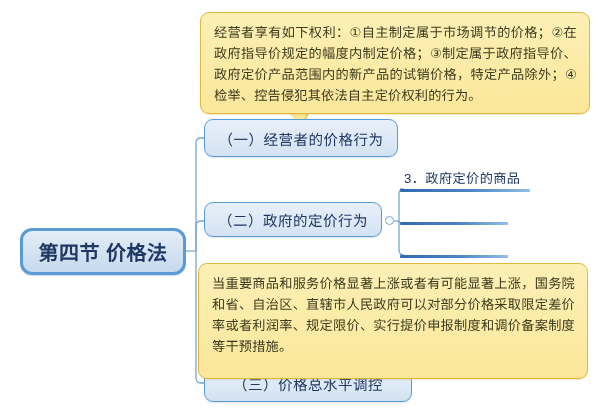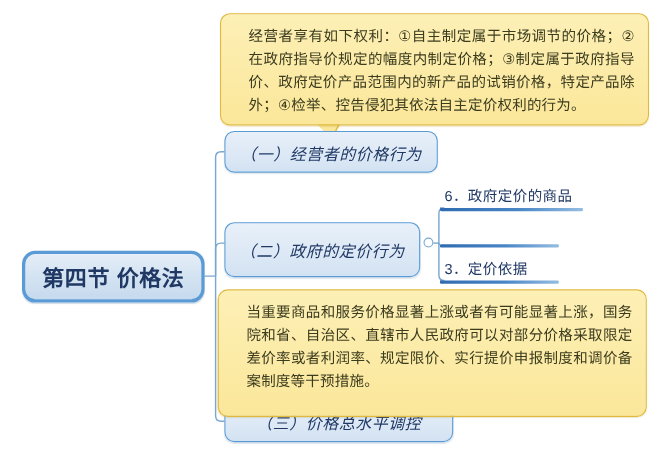"经营者享有如下权利：①自主制定属于市场调节的价格；②在政府指导价规定的幅度内制定" .callout-text { margin-left: 12px -> none }
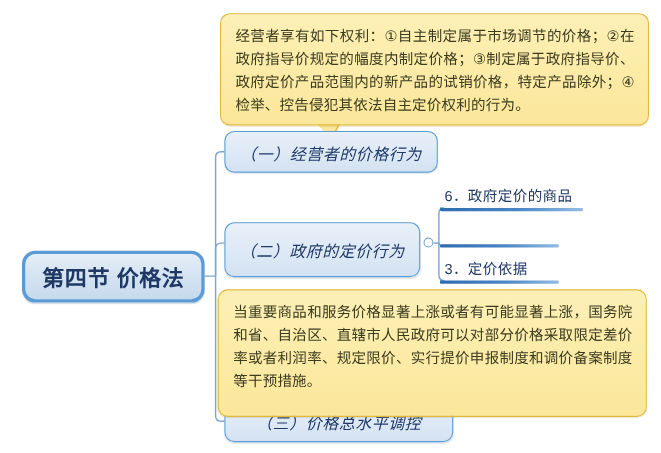"（一）经营者的价格行为" .branch-label { font-style: italic -> none }
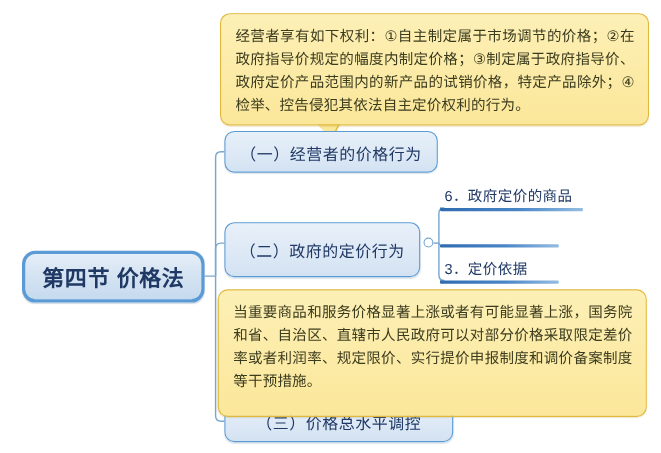"6．政府定价的商品" span.leaf-label { text: 6 -> 3 }
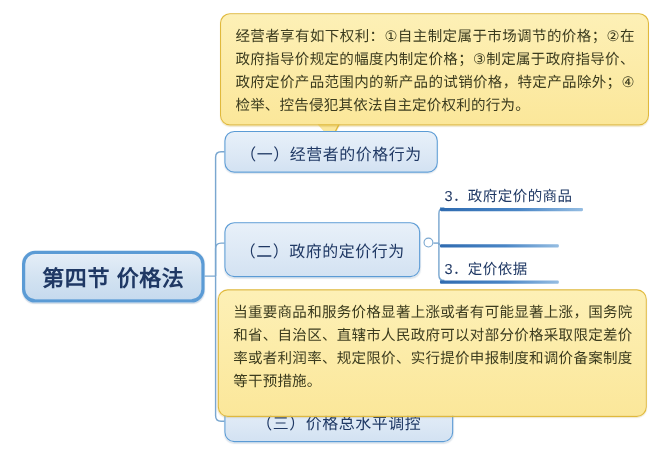"（二）政府的定价行为" #branch-2 { height: 50px -> 35px }
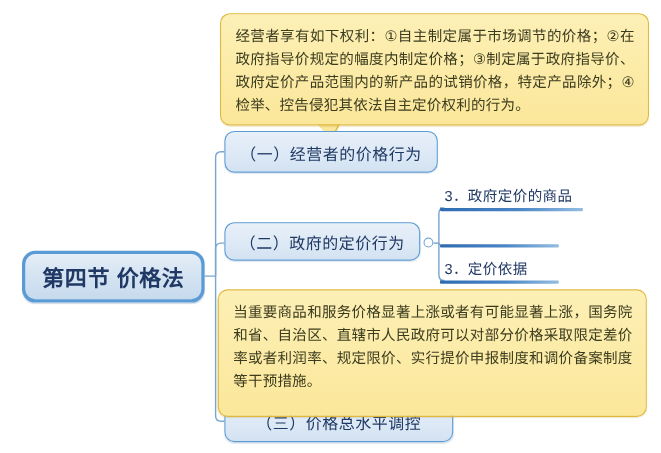"3．定价依据" div.leaf { html: <div> <span>3．定价依据</span> </div> -> none }
